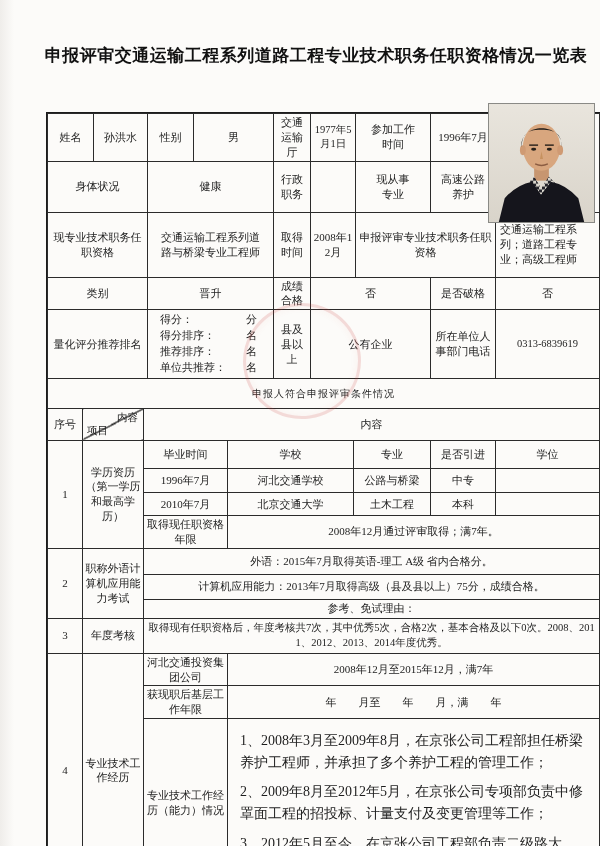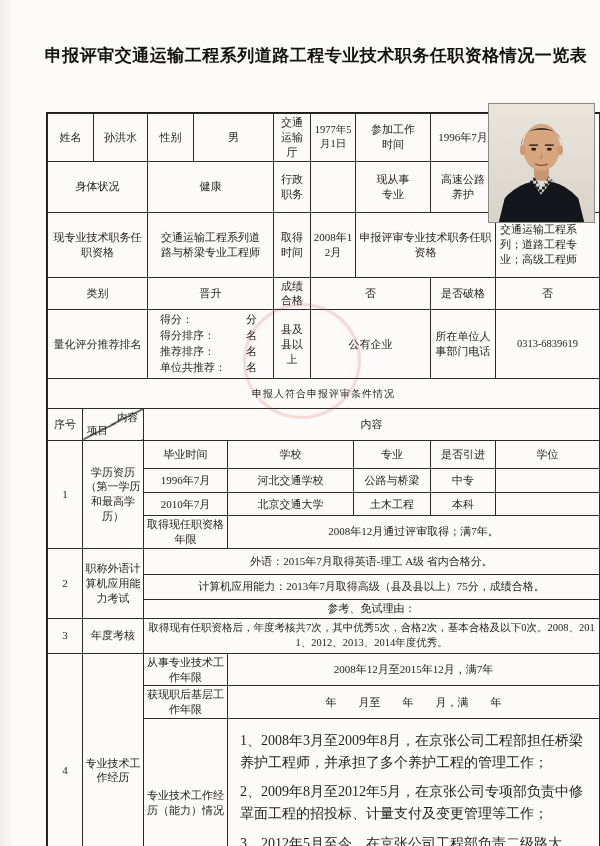"从事专业技术工作年限" td { text: 从事专业技术工作年限 -> 河北交通投资集团公司 }
